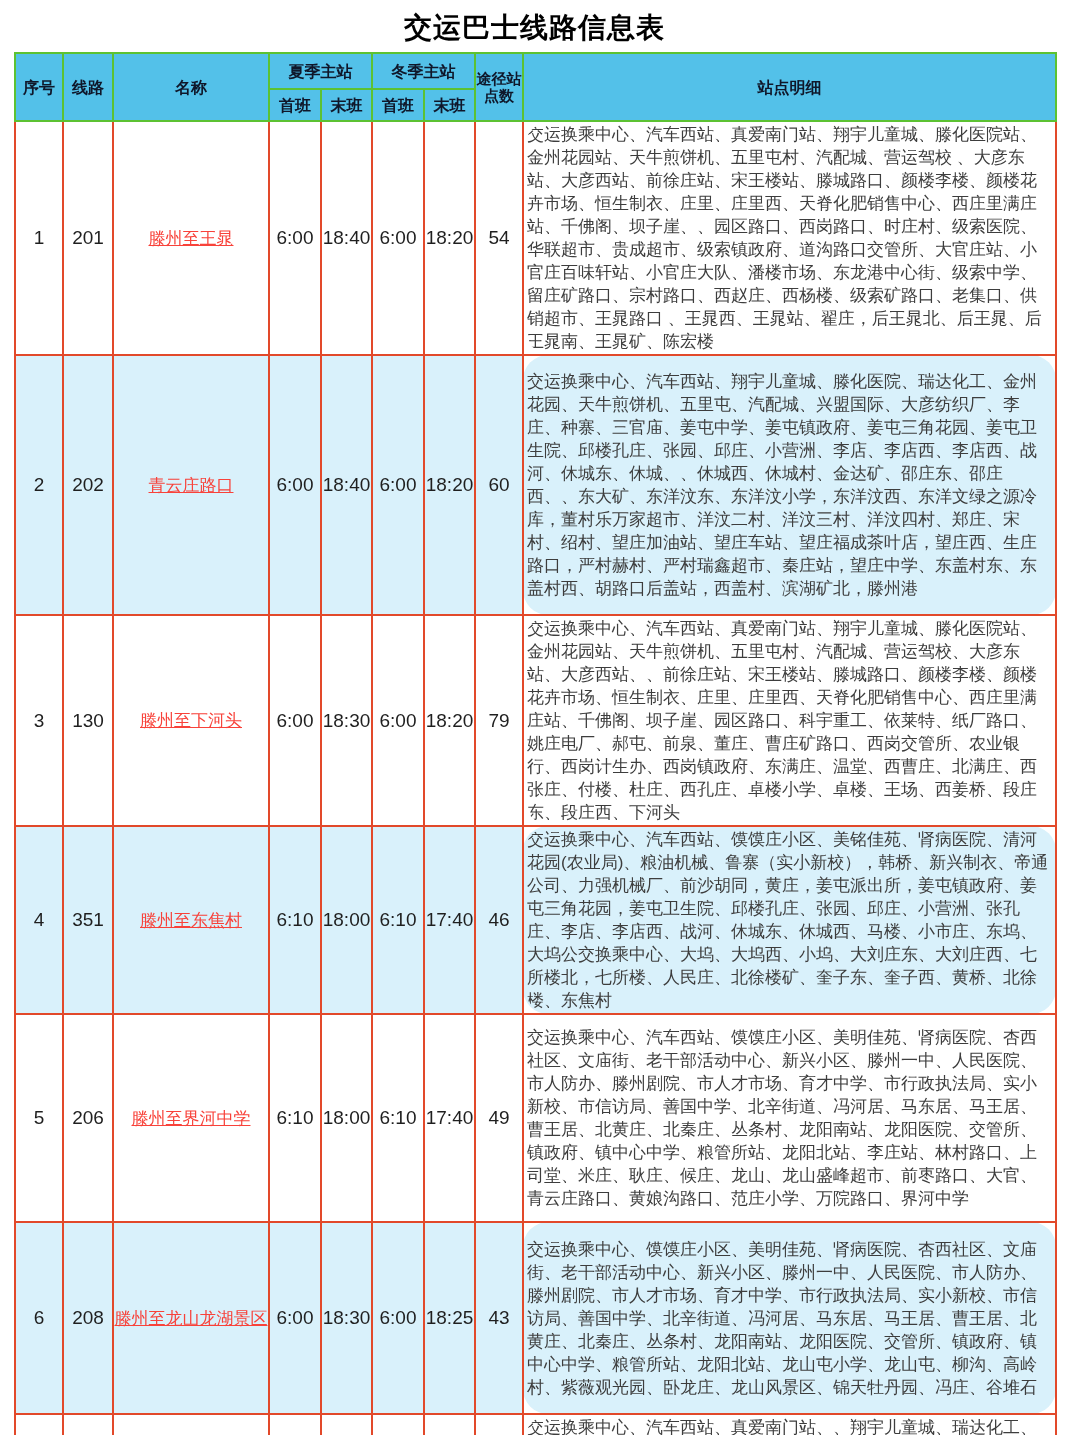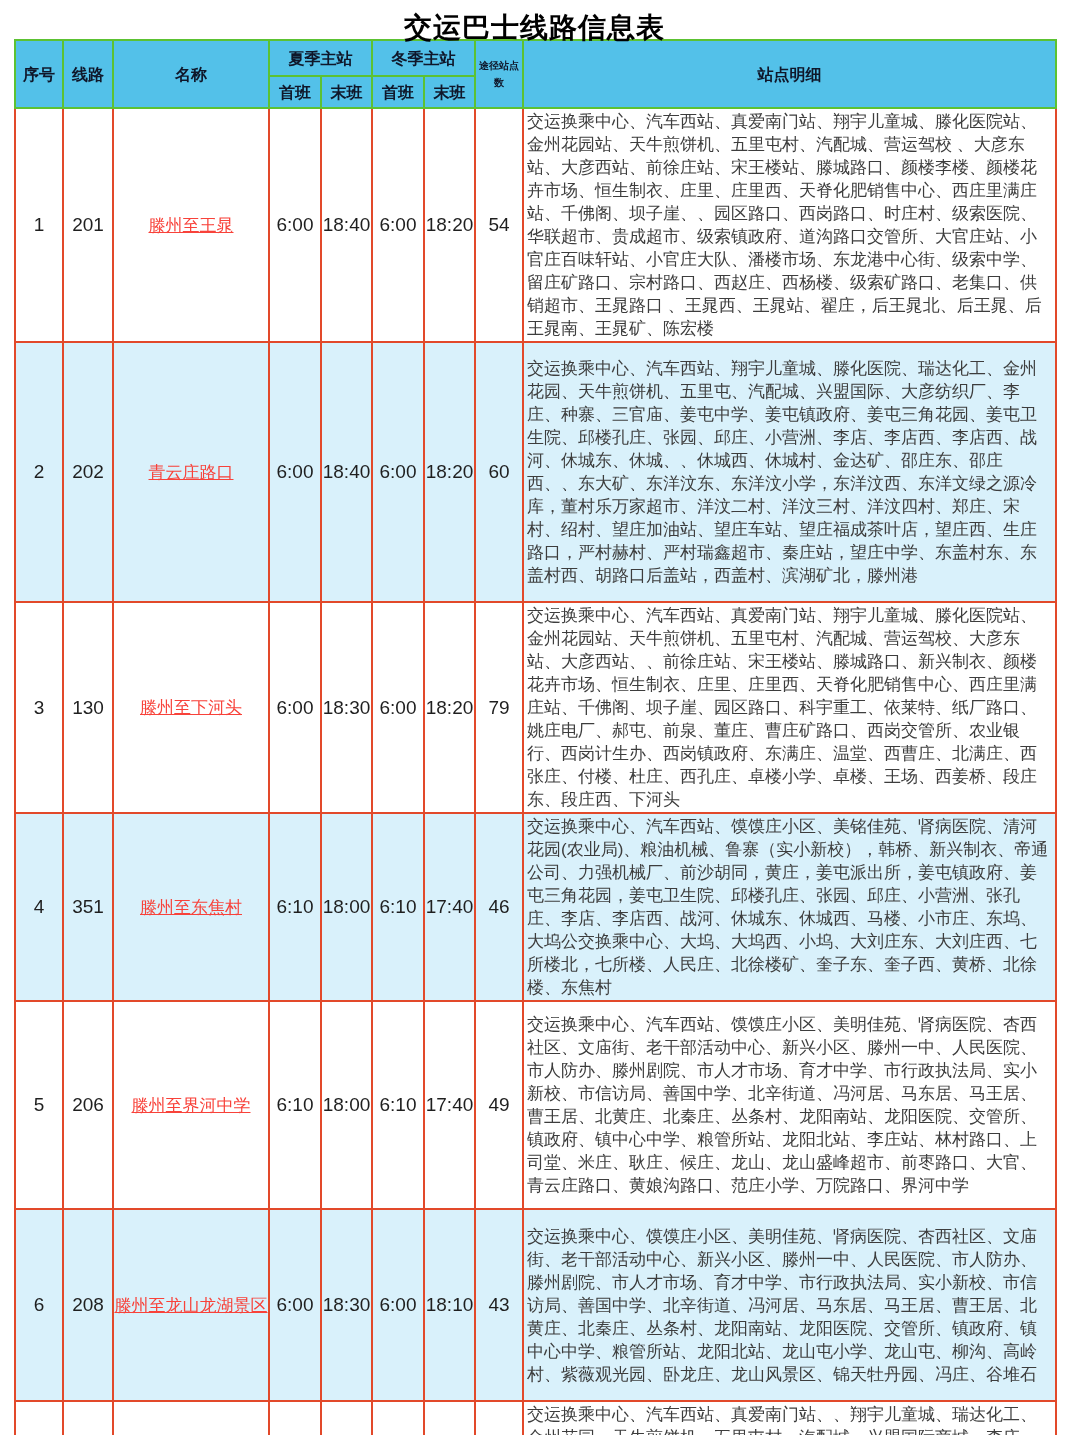"交运巴士线路信息表" .title { height: 39px -> 52px }
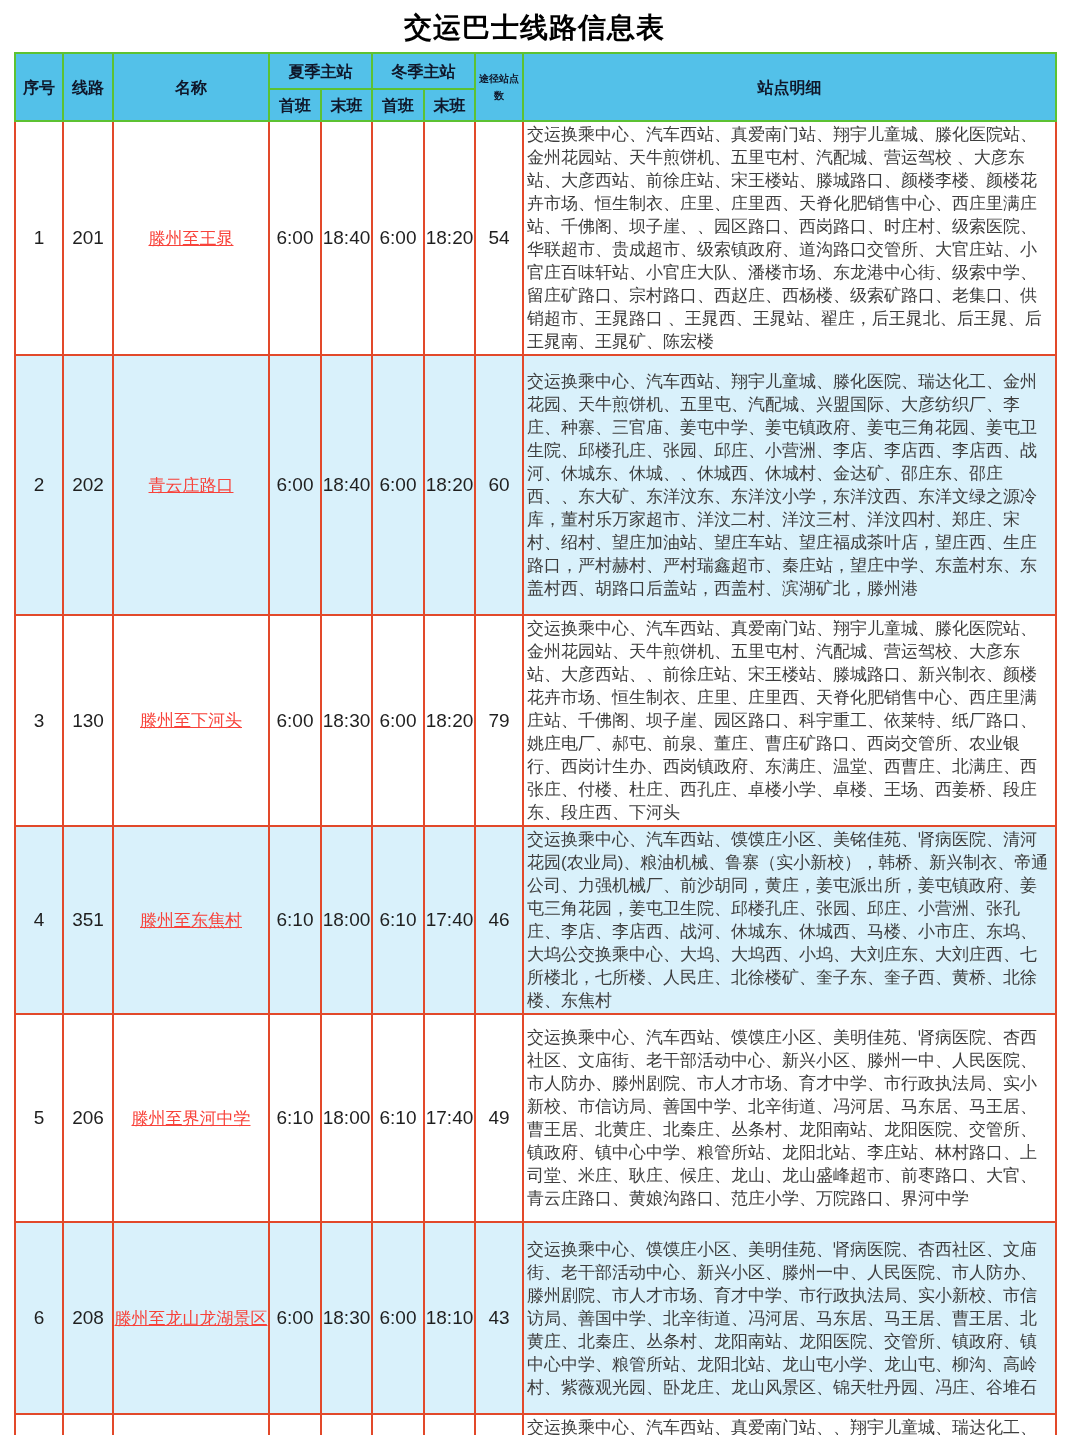"途径站点数" th { font-size: 10px -> 15px }
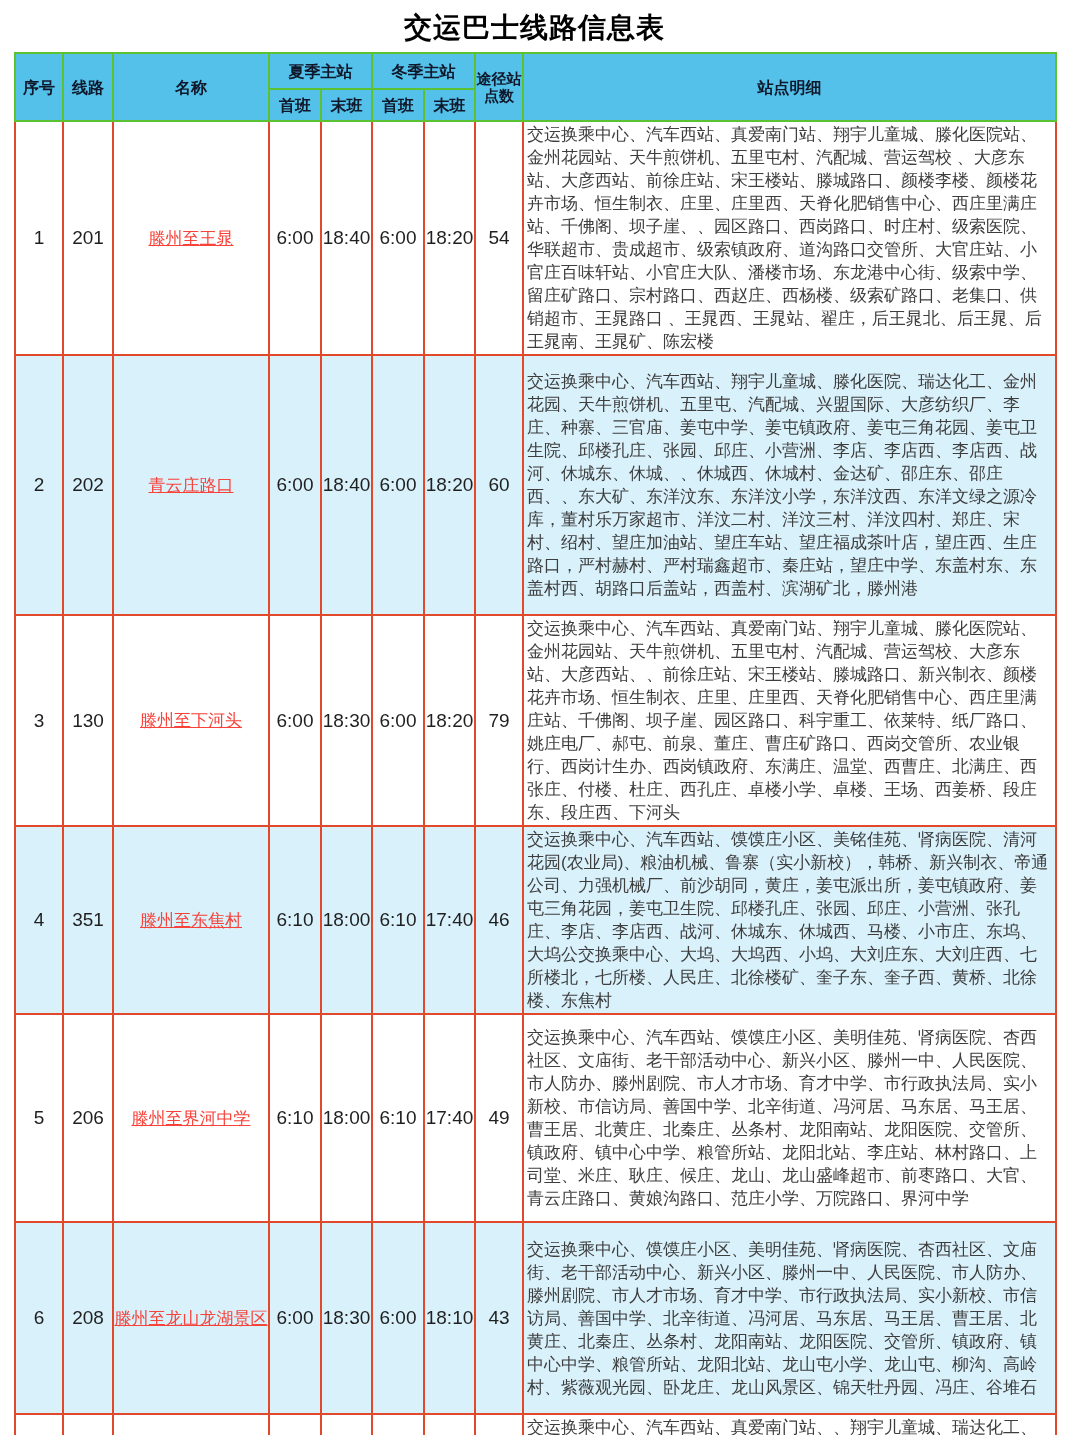"交运换乘中心、汽车西站、真爱南门站、翔宇儿童城、滕化医院站、金州花园站、天牛煎饼" tbody td.col-details { border-radius: none -> 25px }
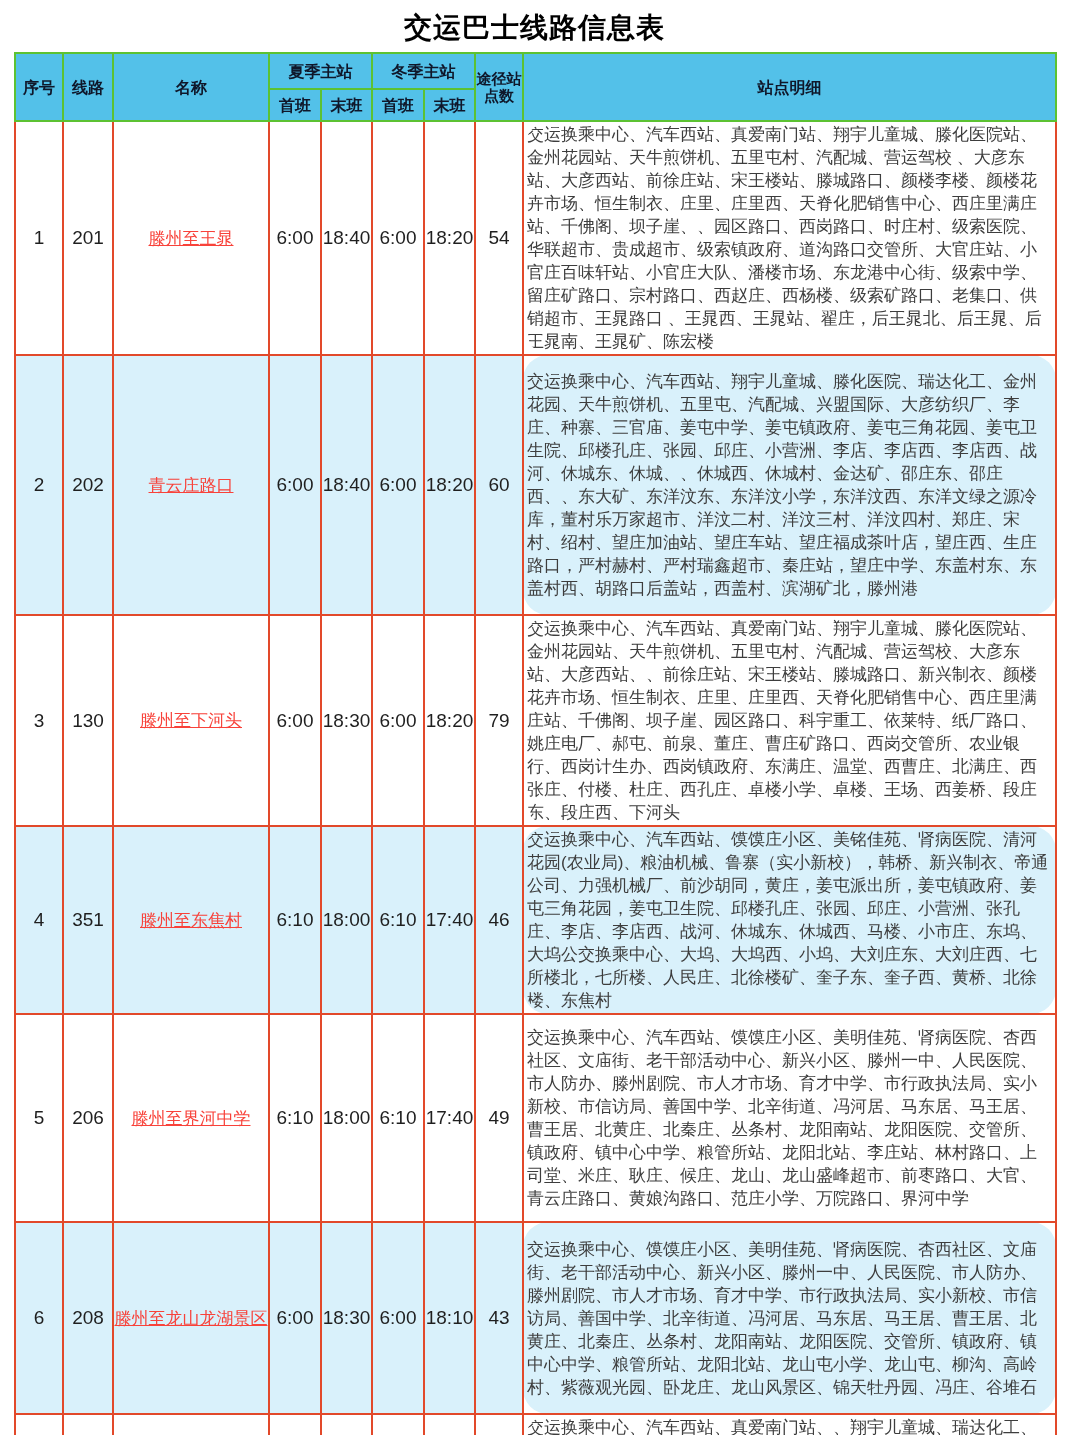"交运换乘中心、汽车西站、真爱南门站、翔宇儿童城、滕化医院站、金州花园站、天牛煎饼机、五里屯村、汽配城、营运驾校、" td.col-details { text: 新兴制衣 -> 颜楼李楼 }
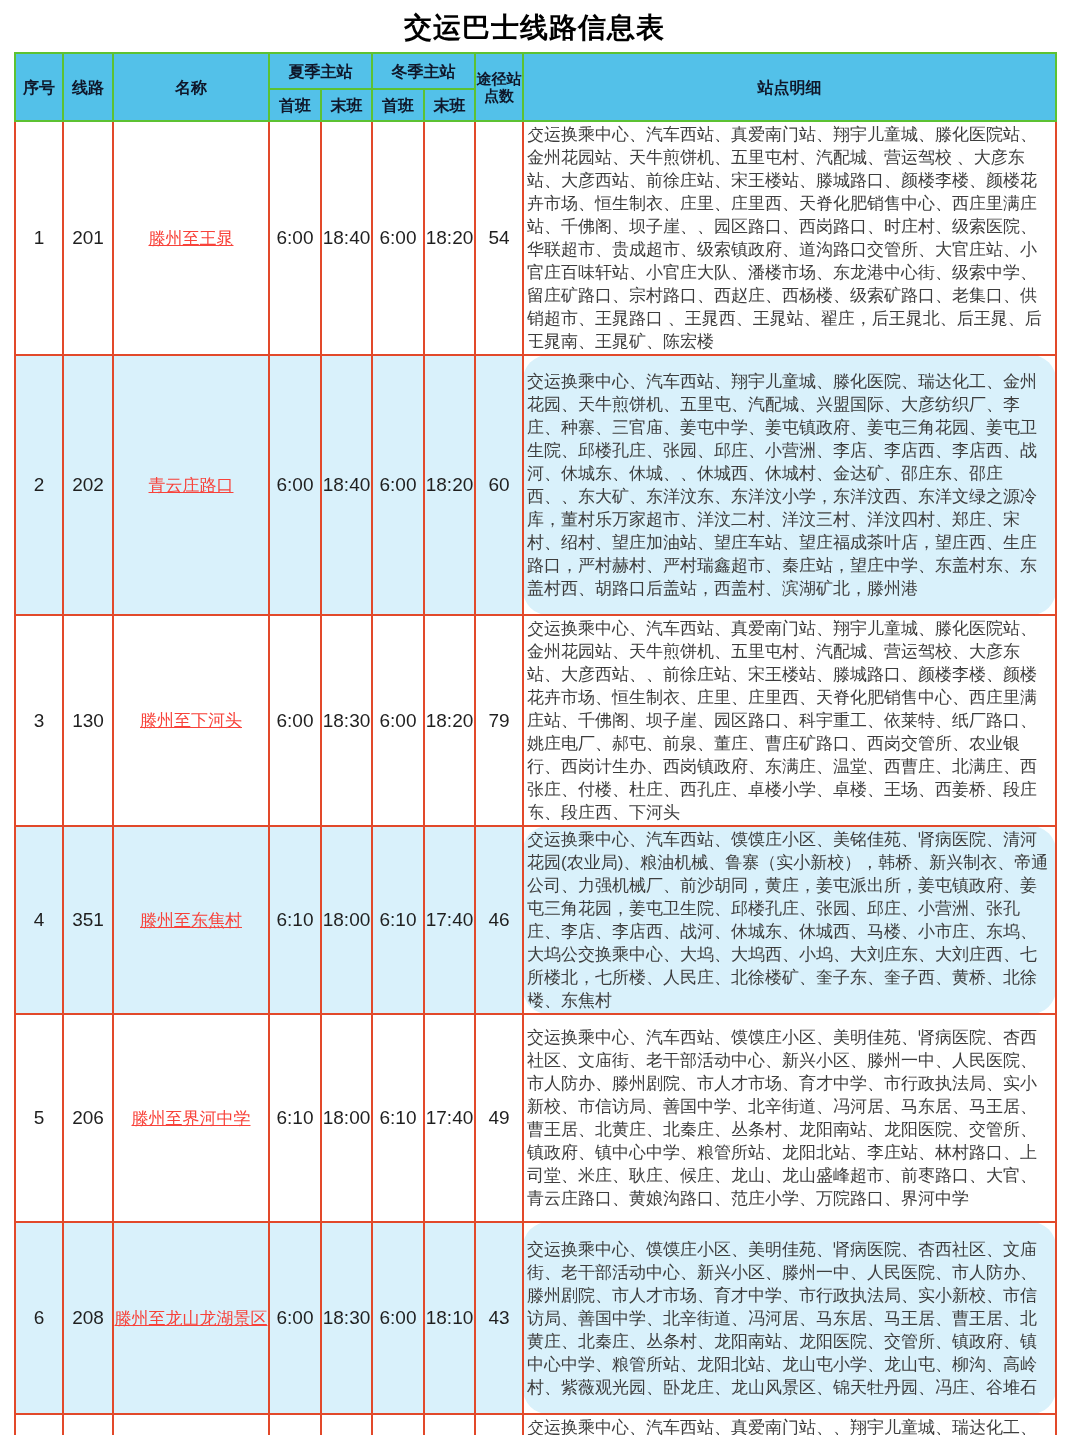"18:10" td.col-time { text: 18:10 -> 18:25 }
